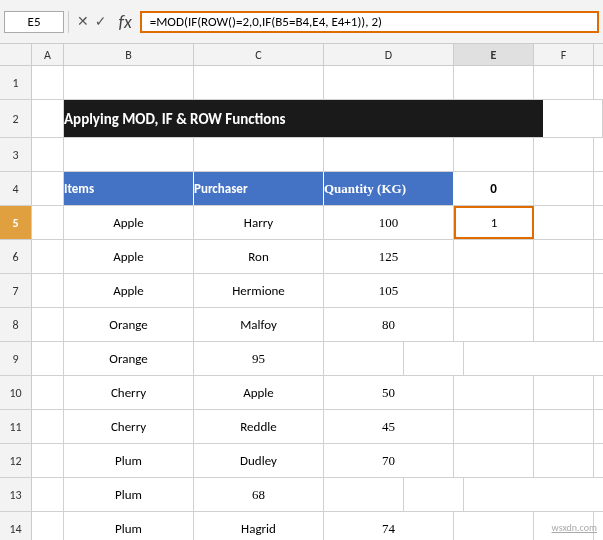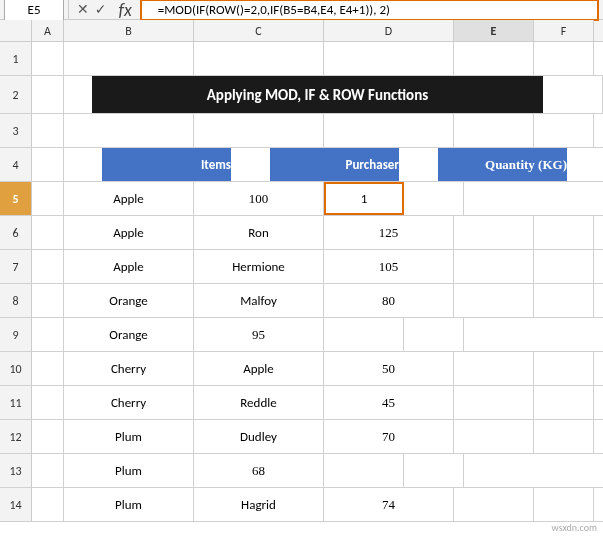"E5" .formula-bar { height: 20px -> 44px }
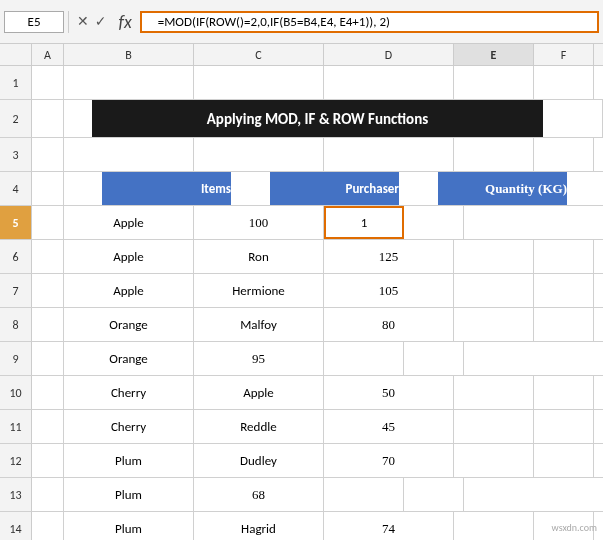"=MOD(IF(ROW()=2,0,IF(B5=B4,E4, E4+1))," .formula-input { padding: 0 16px -> 0 8px }
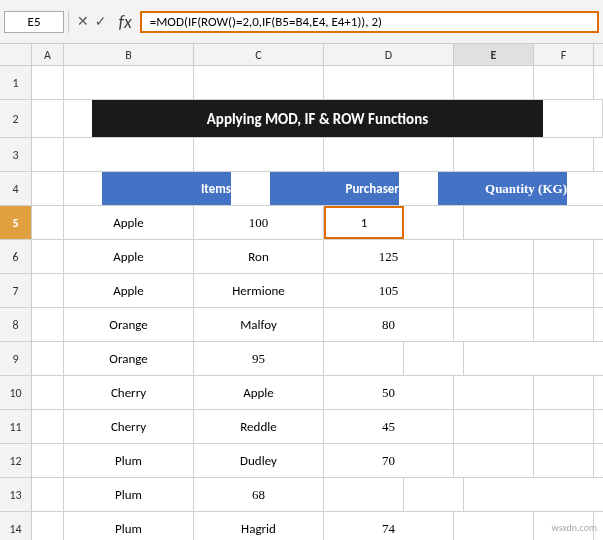"Applying MOD, IF & ROW" .title-cell { justify-content: center -> flex-start; margin-left: 28px -> none }
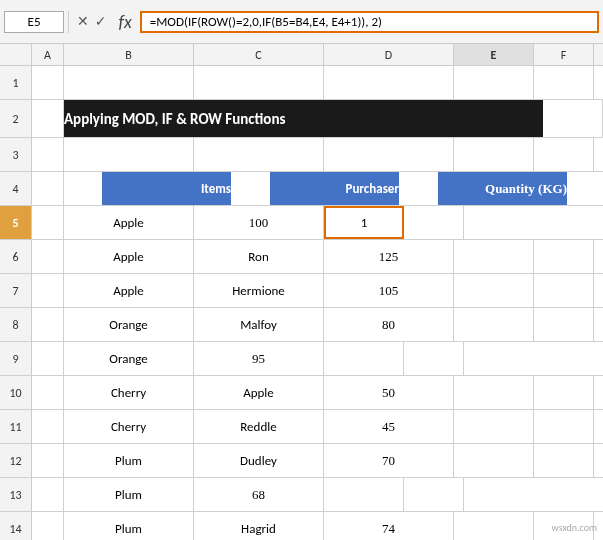"Items" .header-cell { justify-content: flex-end -> flex-start; margin-left: 38px -> none }
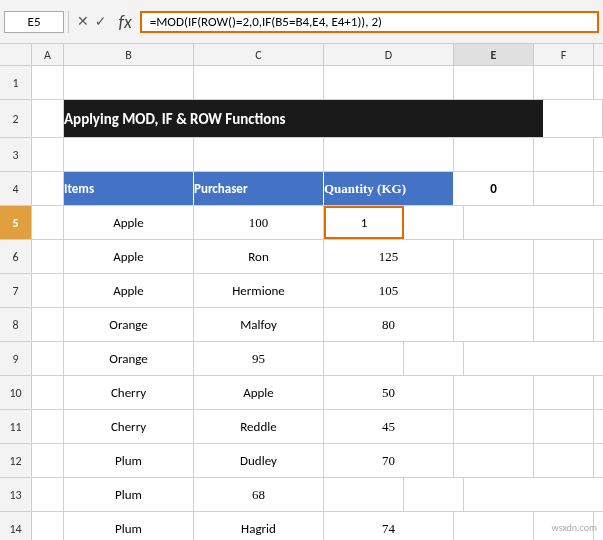"Harry" div.cell { html: none -> <div> <span>Harry</span> </div> }
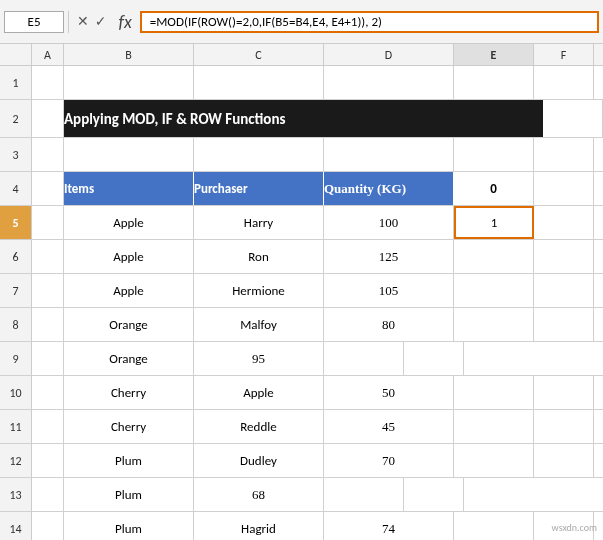"wsxdn.com" .watermark { text-decoration: none -> underline }
